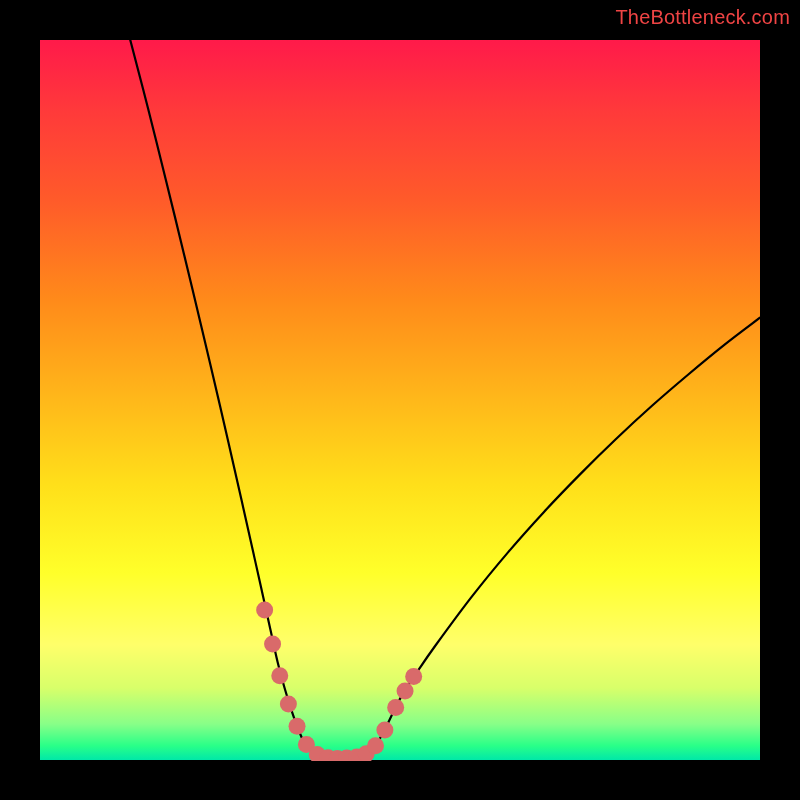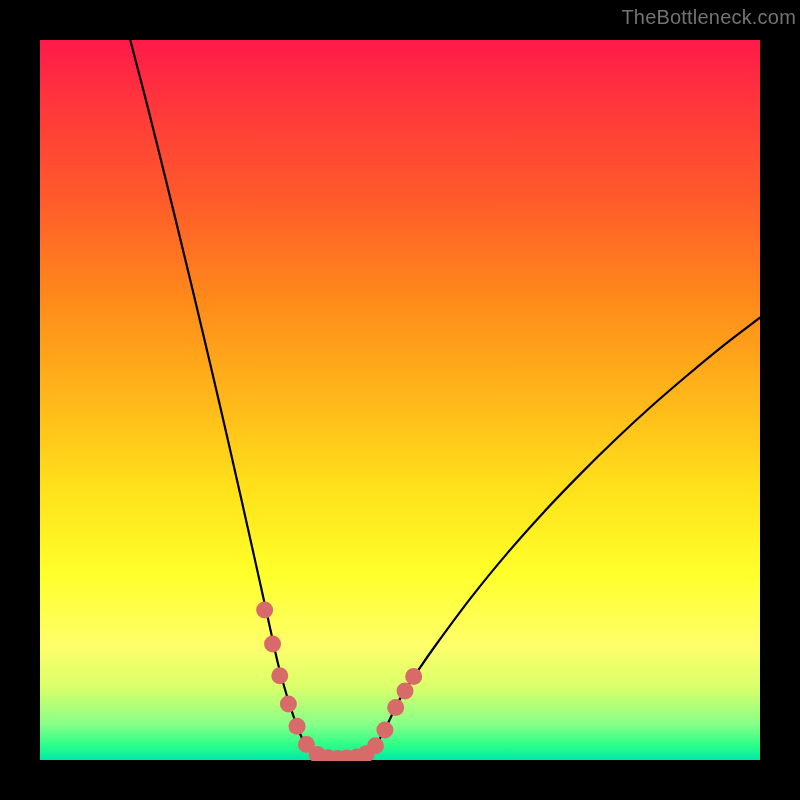"TheBottleneck.com" .watermark { color: #737373 -> #ef4444; right: 4px -> 10px }
